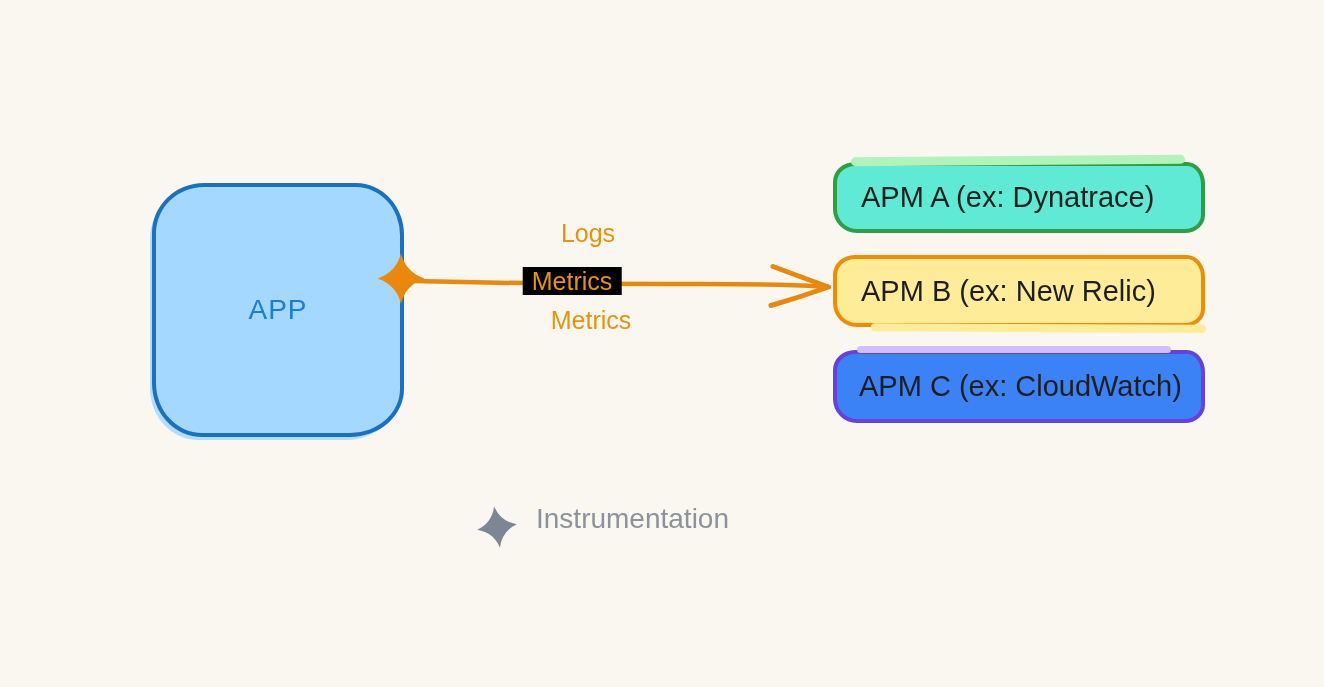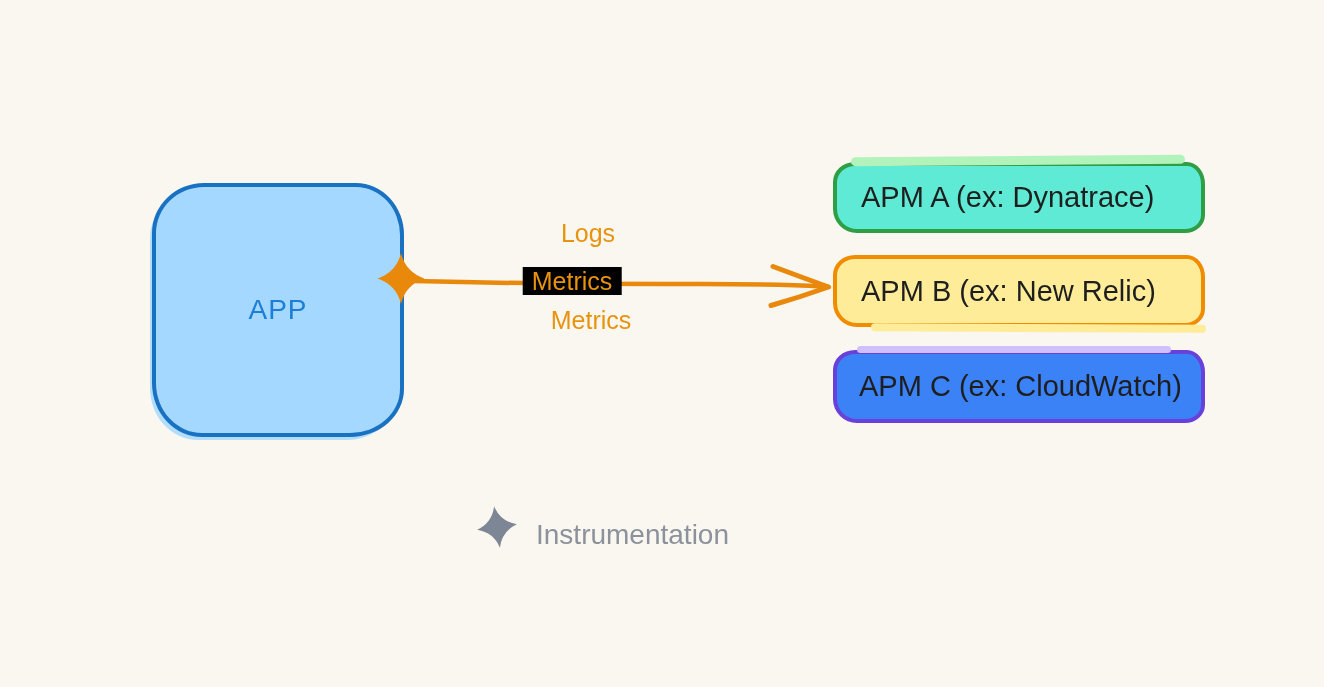"Instrumentation" .legend { align-items: flex-end -> flex-start }
